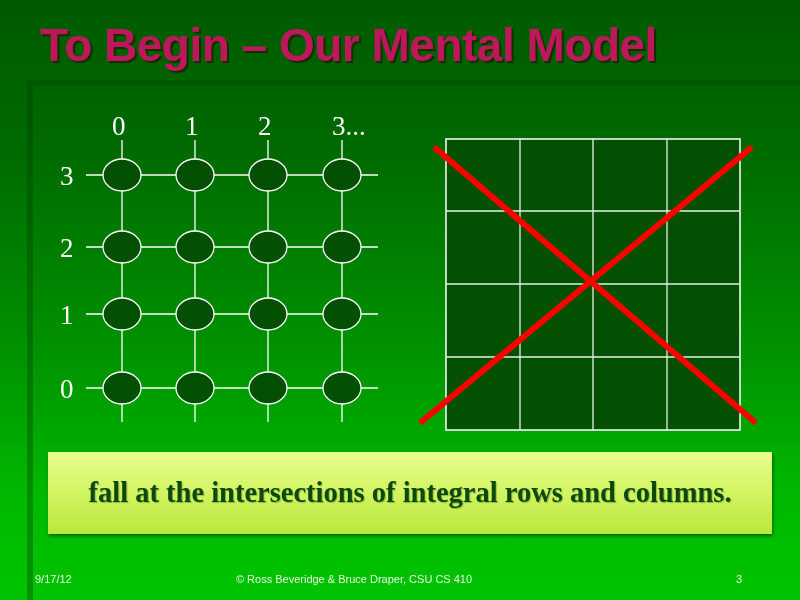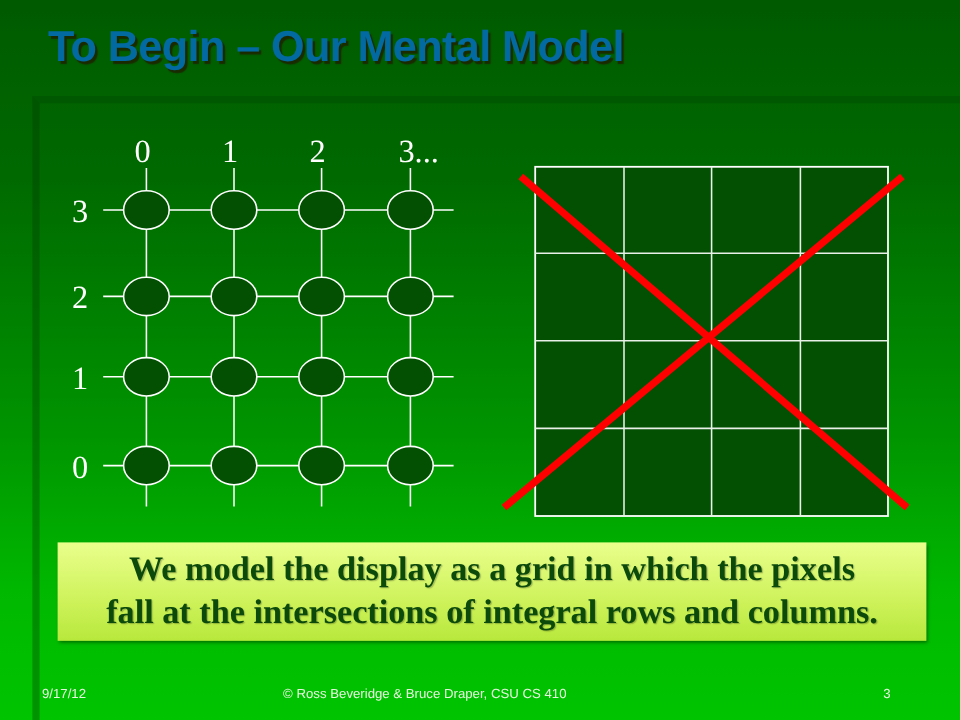"To Begin – Our Mental" .title { color: #0369a1 -> #be185d; font-size: 36px -> 46px }
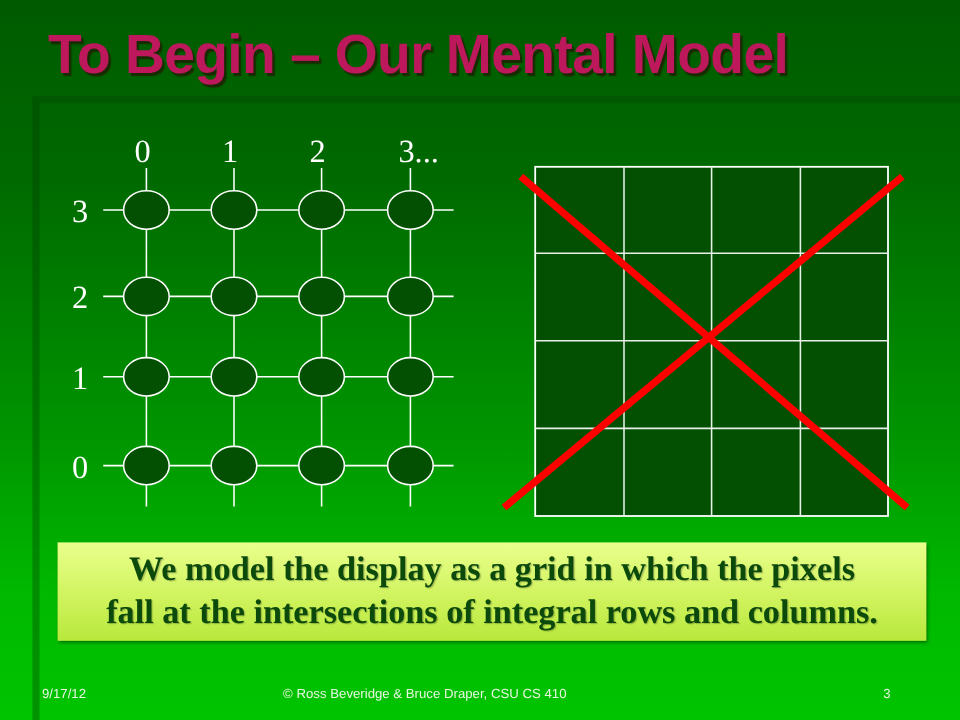"We model the display as" span { html: <span>We model the display as a grid in which the pixels</span> -> none }
